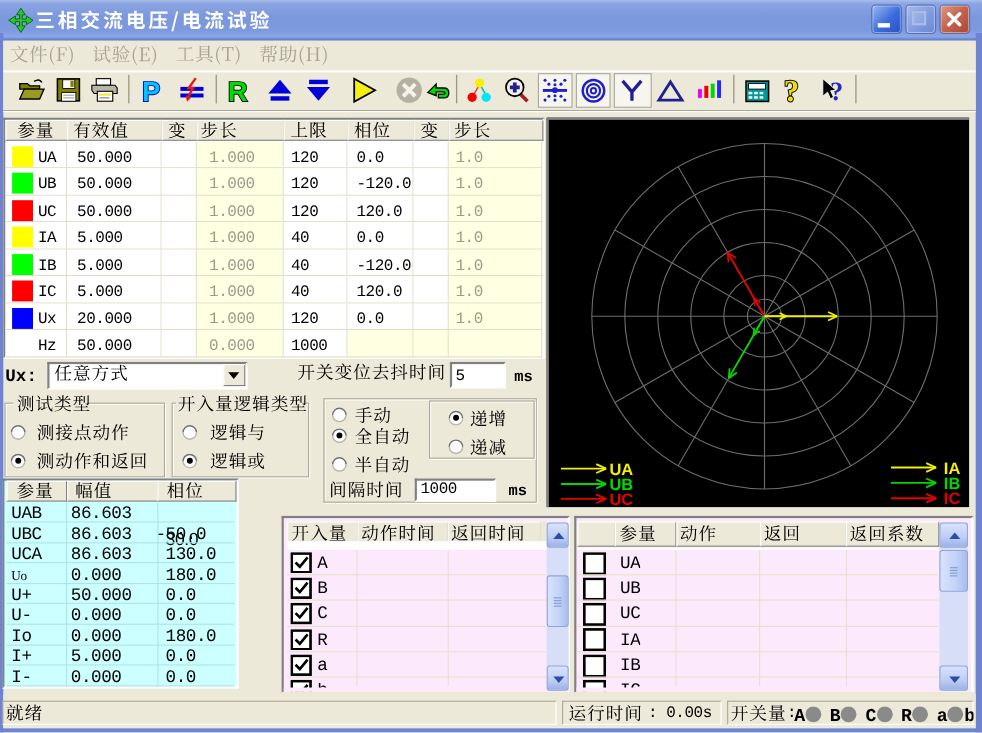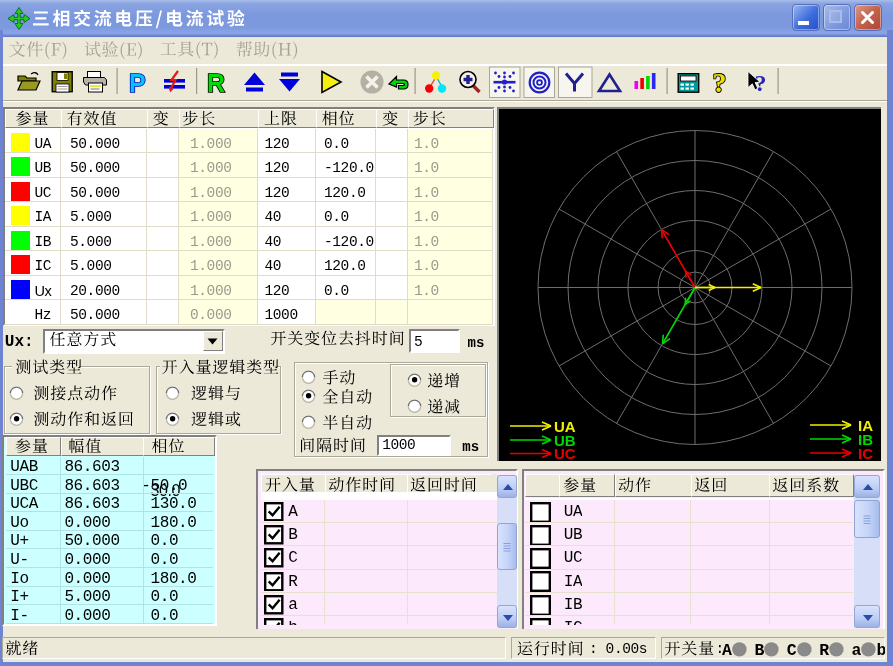"Ux" div { font-family: Liberation Sans, sans-serif -> Liberation Mono, monospace }
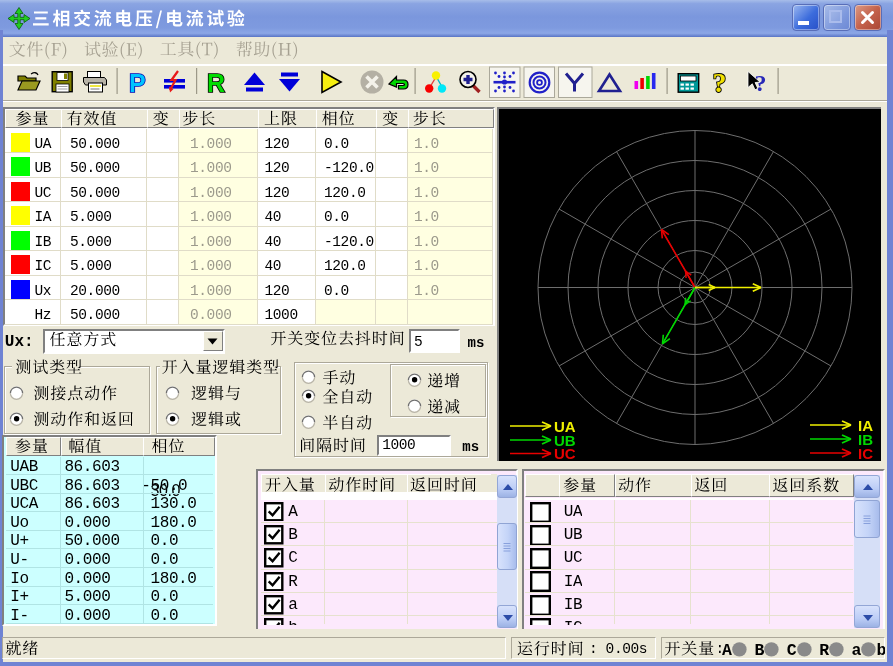"Uo" div { font-family: Liberation Mono, monospace -> Liberation Serif, serif; font-size: 16px -> 12px }
